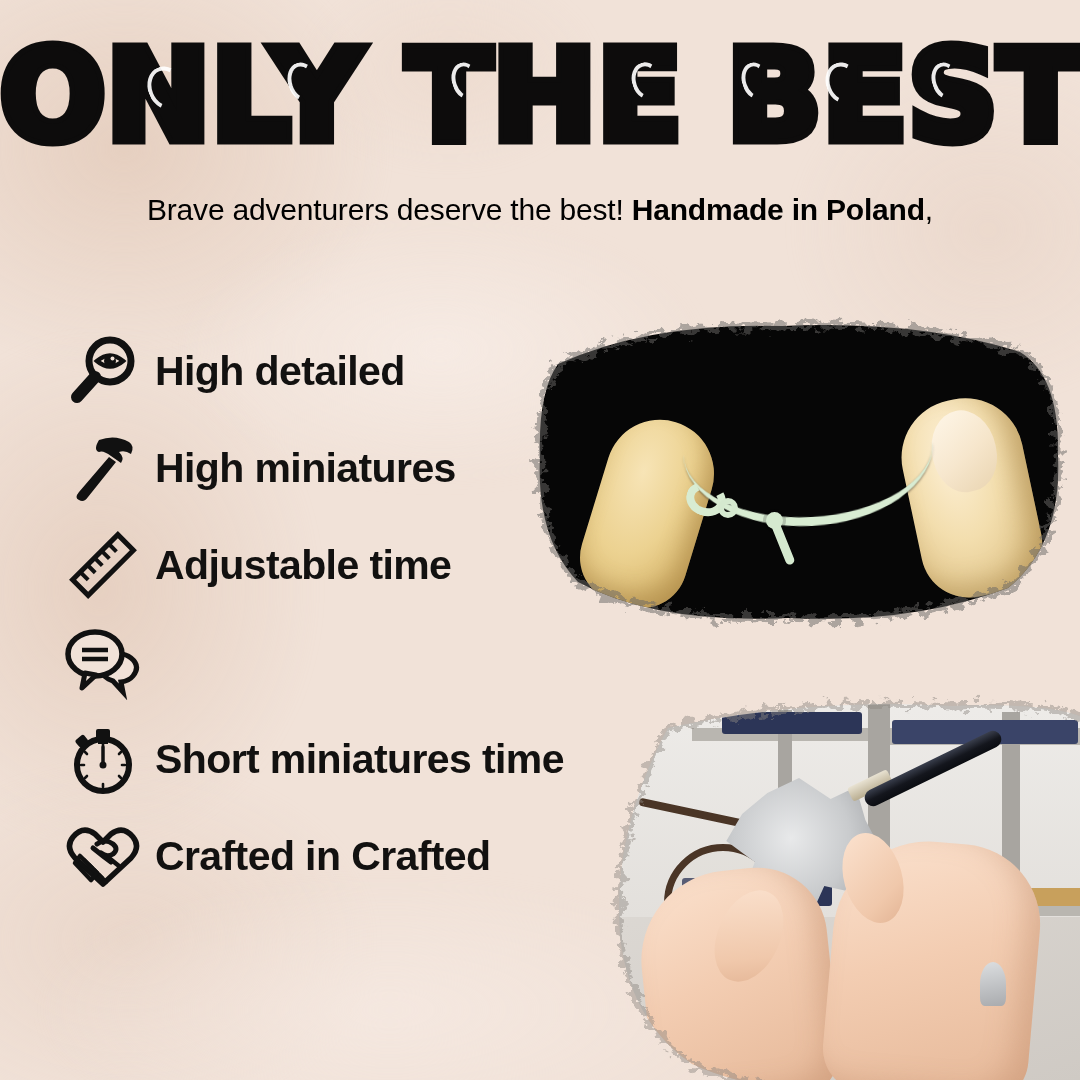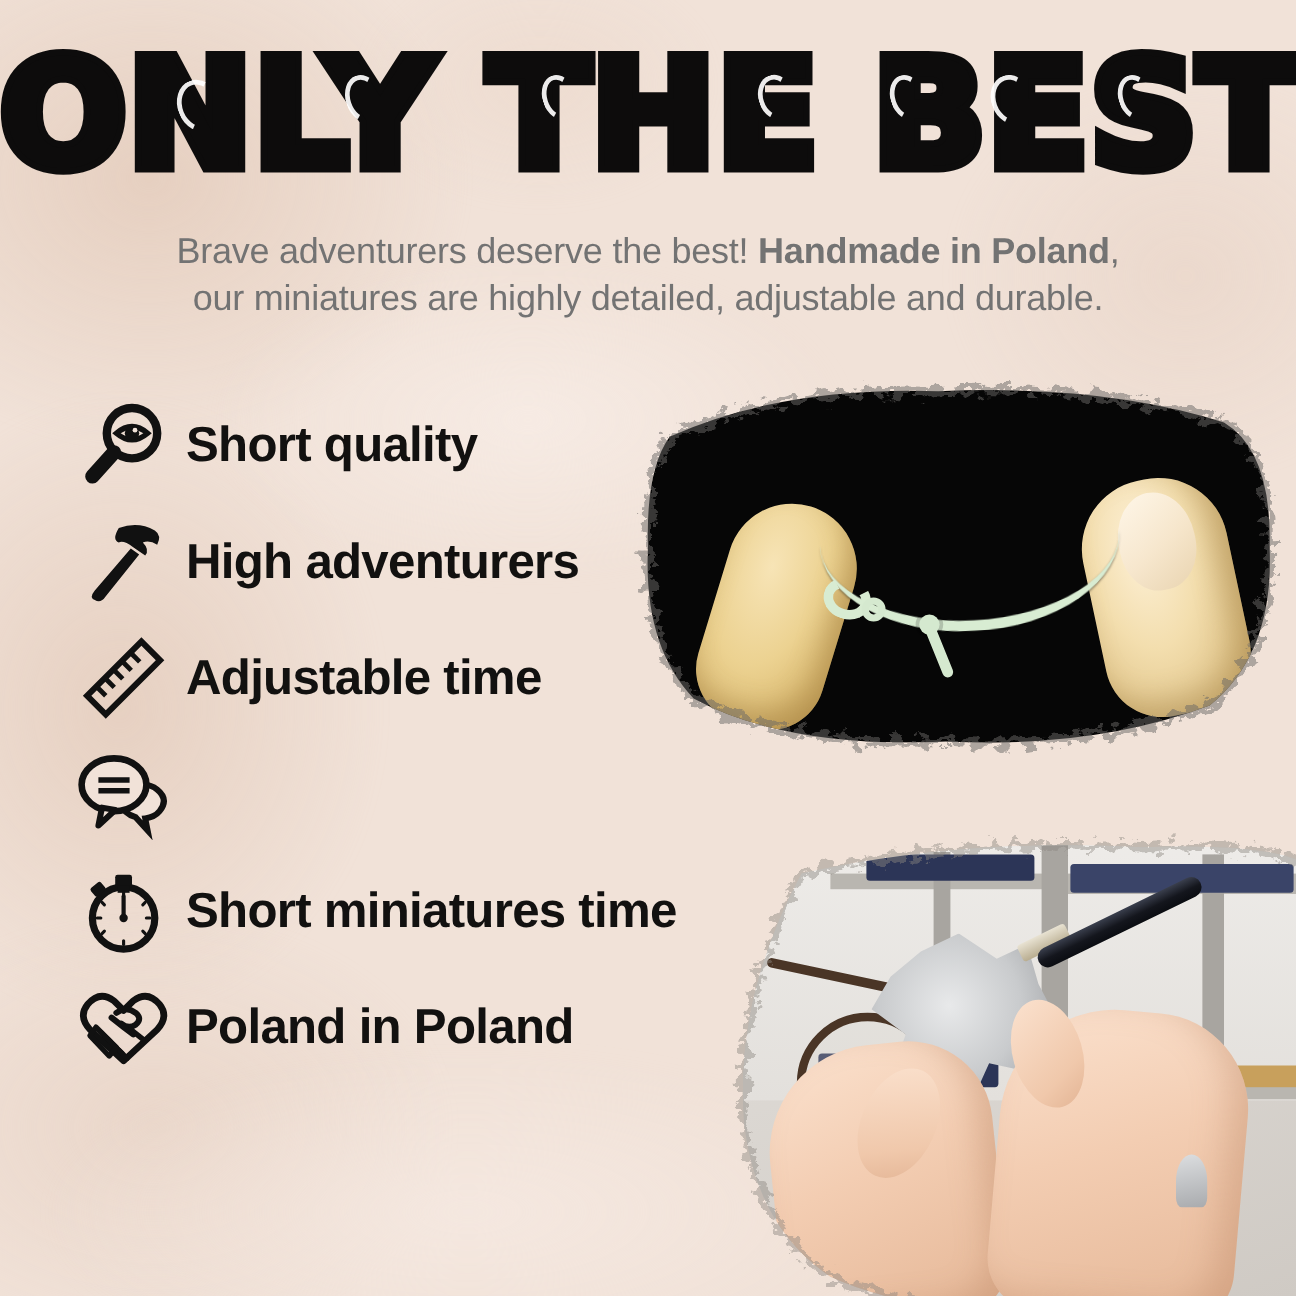"Brave adventurers deserve the best!" #subtitle { color: #737373 -> #000000 }
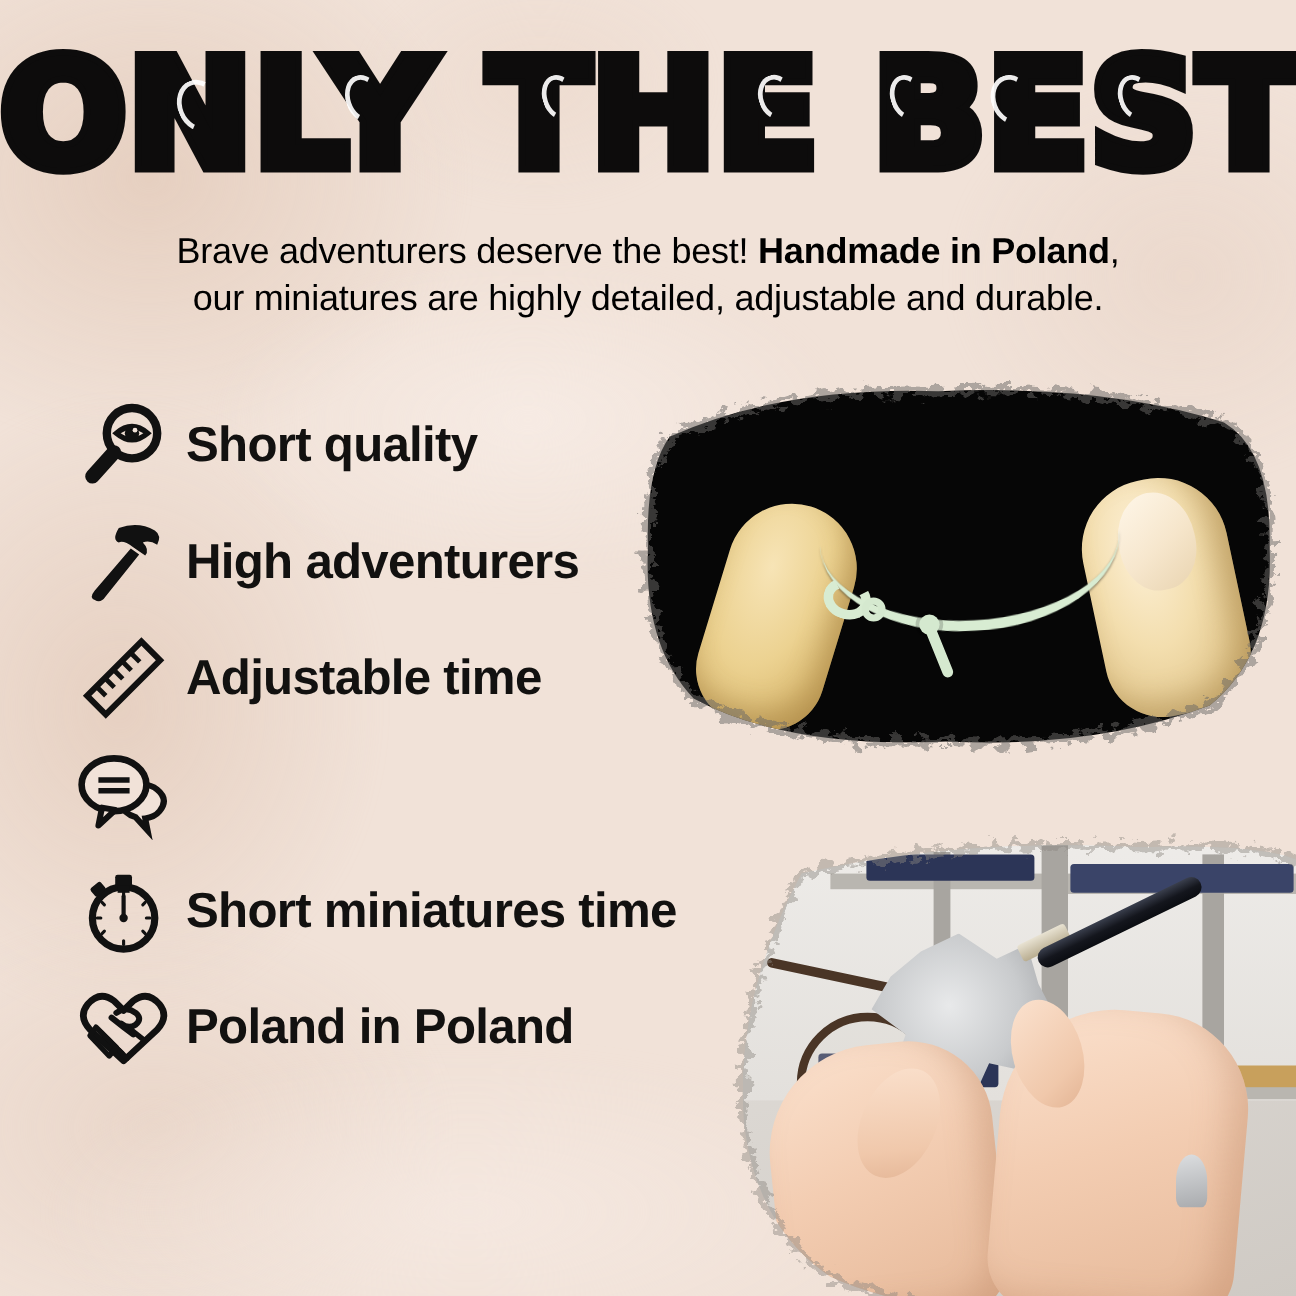"our miniatures are highly detailed," span { html: <span>our miniatures are highly detailed, adjustable and durable.</span> -> none }
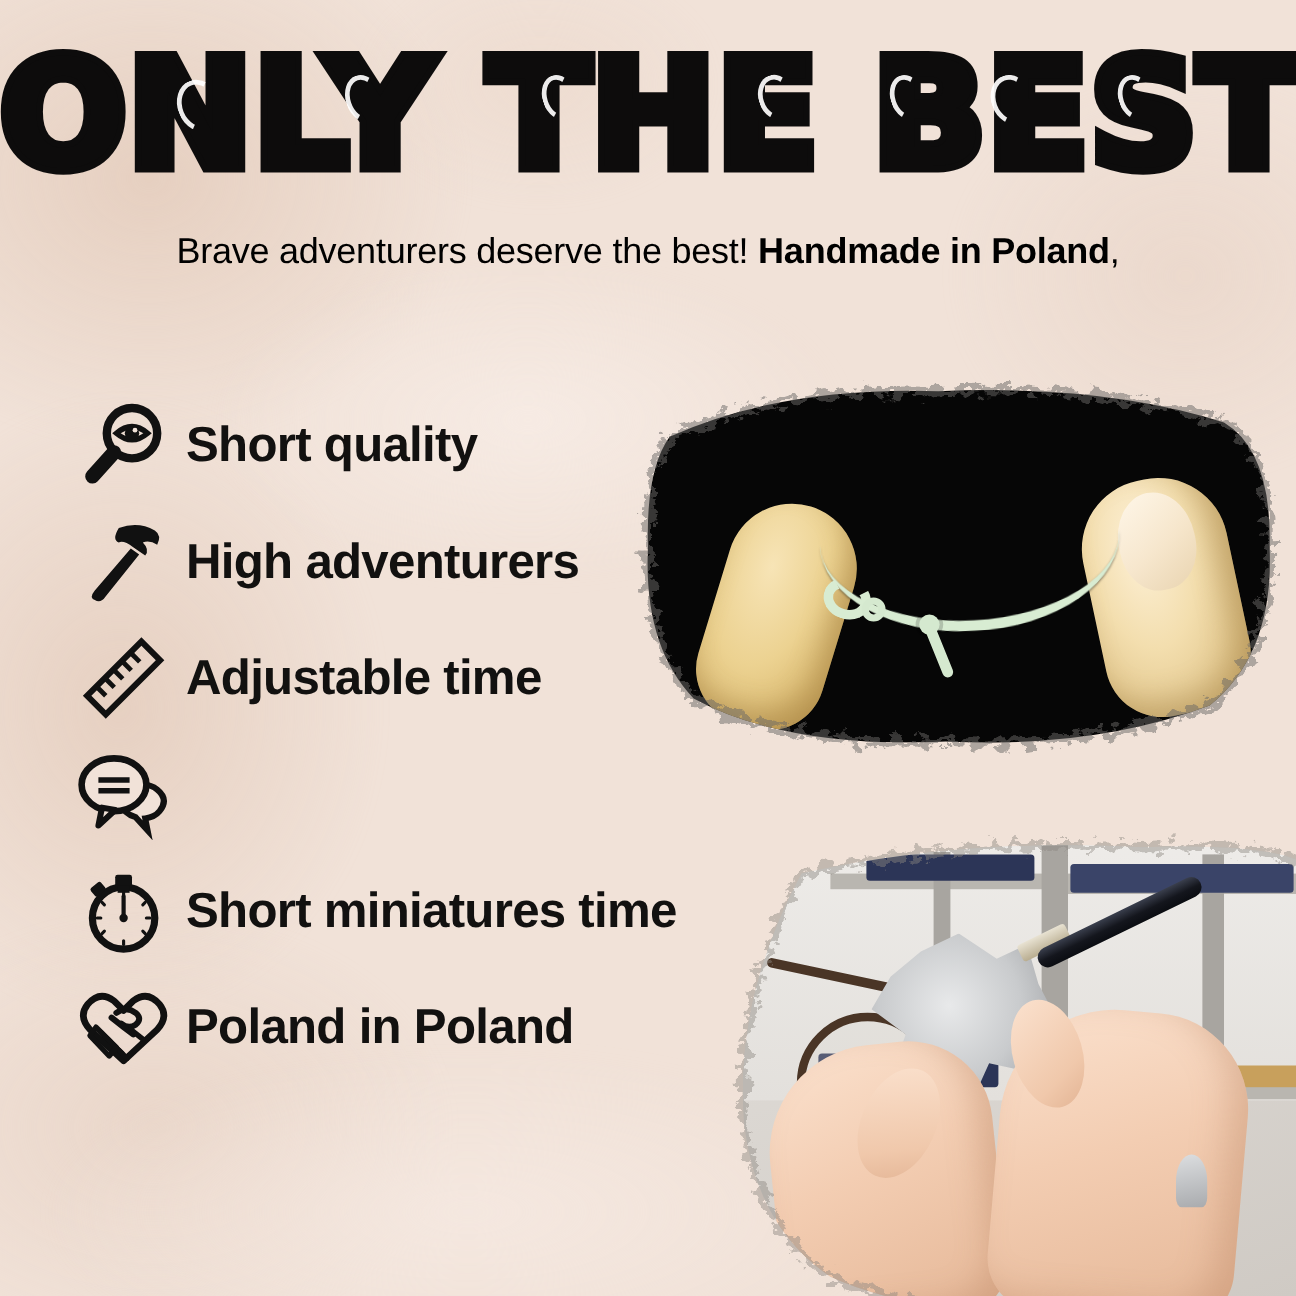"Short quality" span.feat-label { text: Short quality -> High detailed }
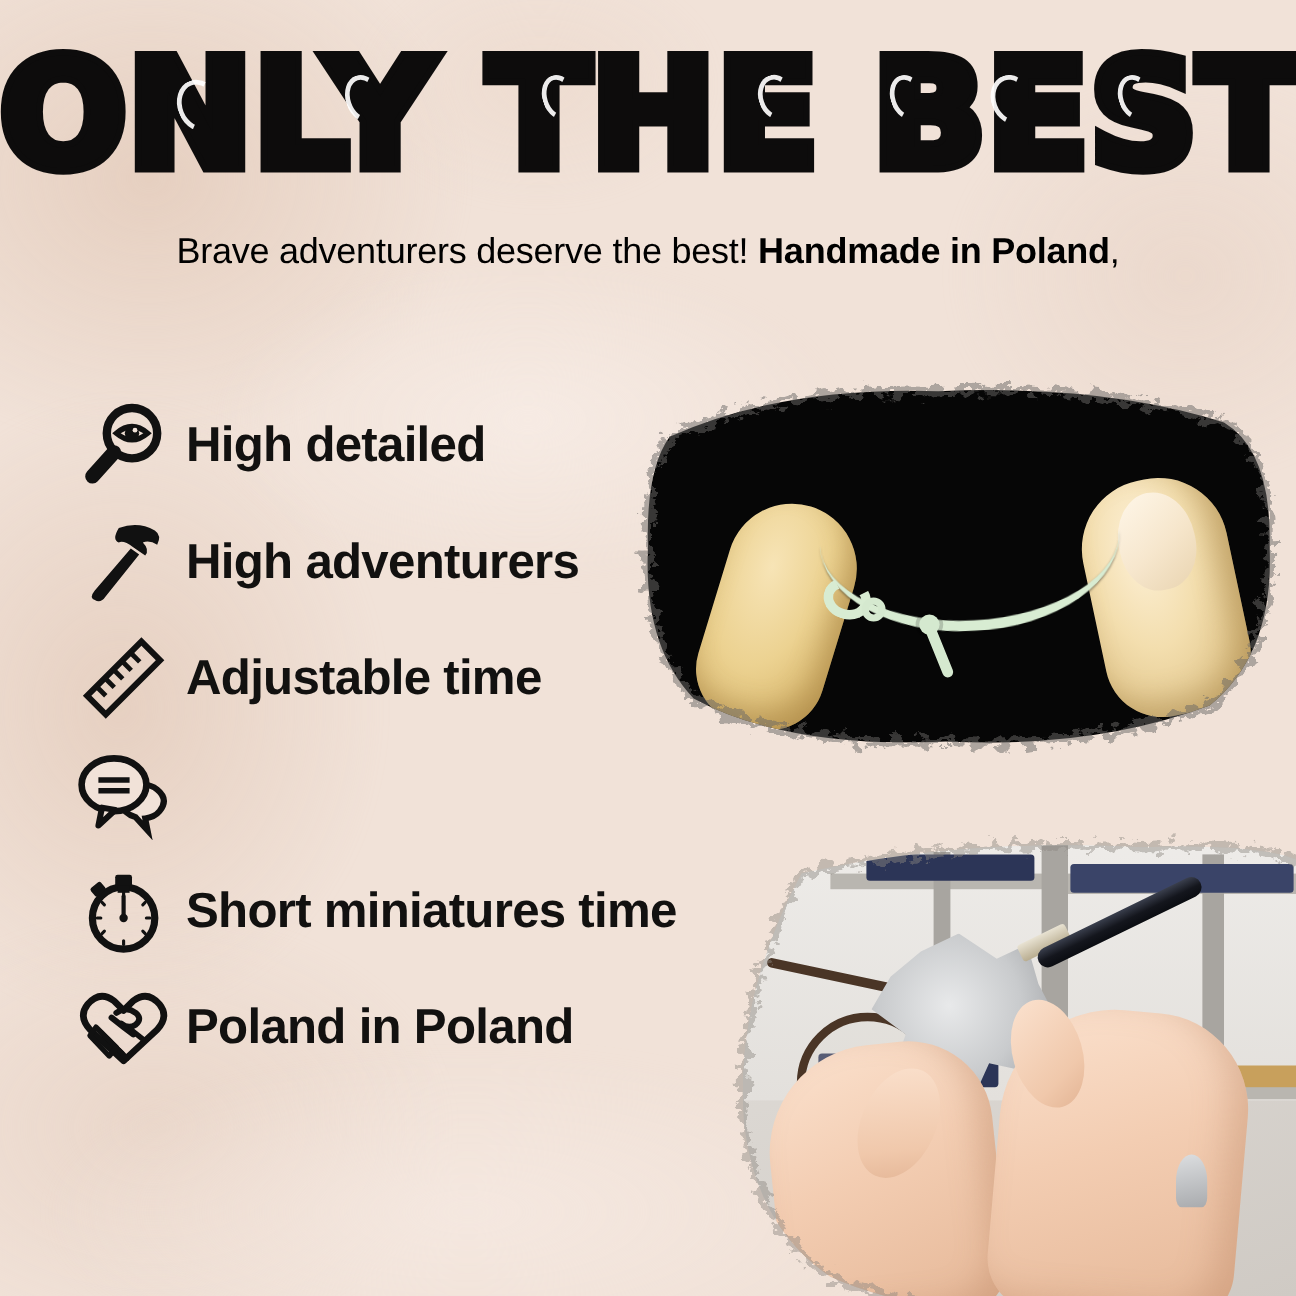"High adventurers" span.feat-label { text: adventurers -> miniatures }
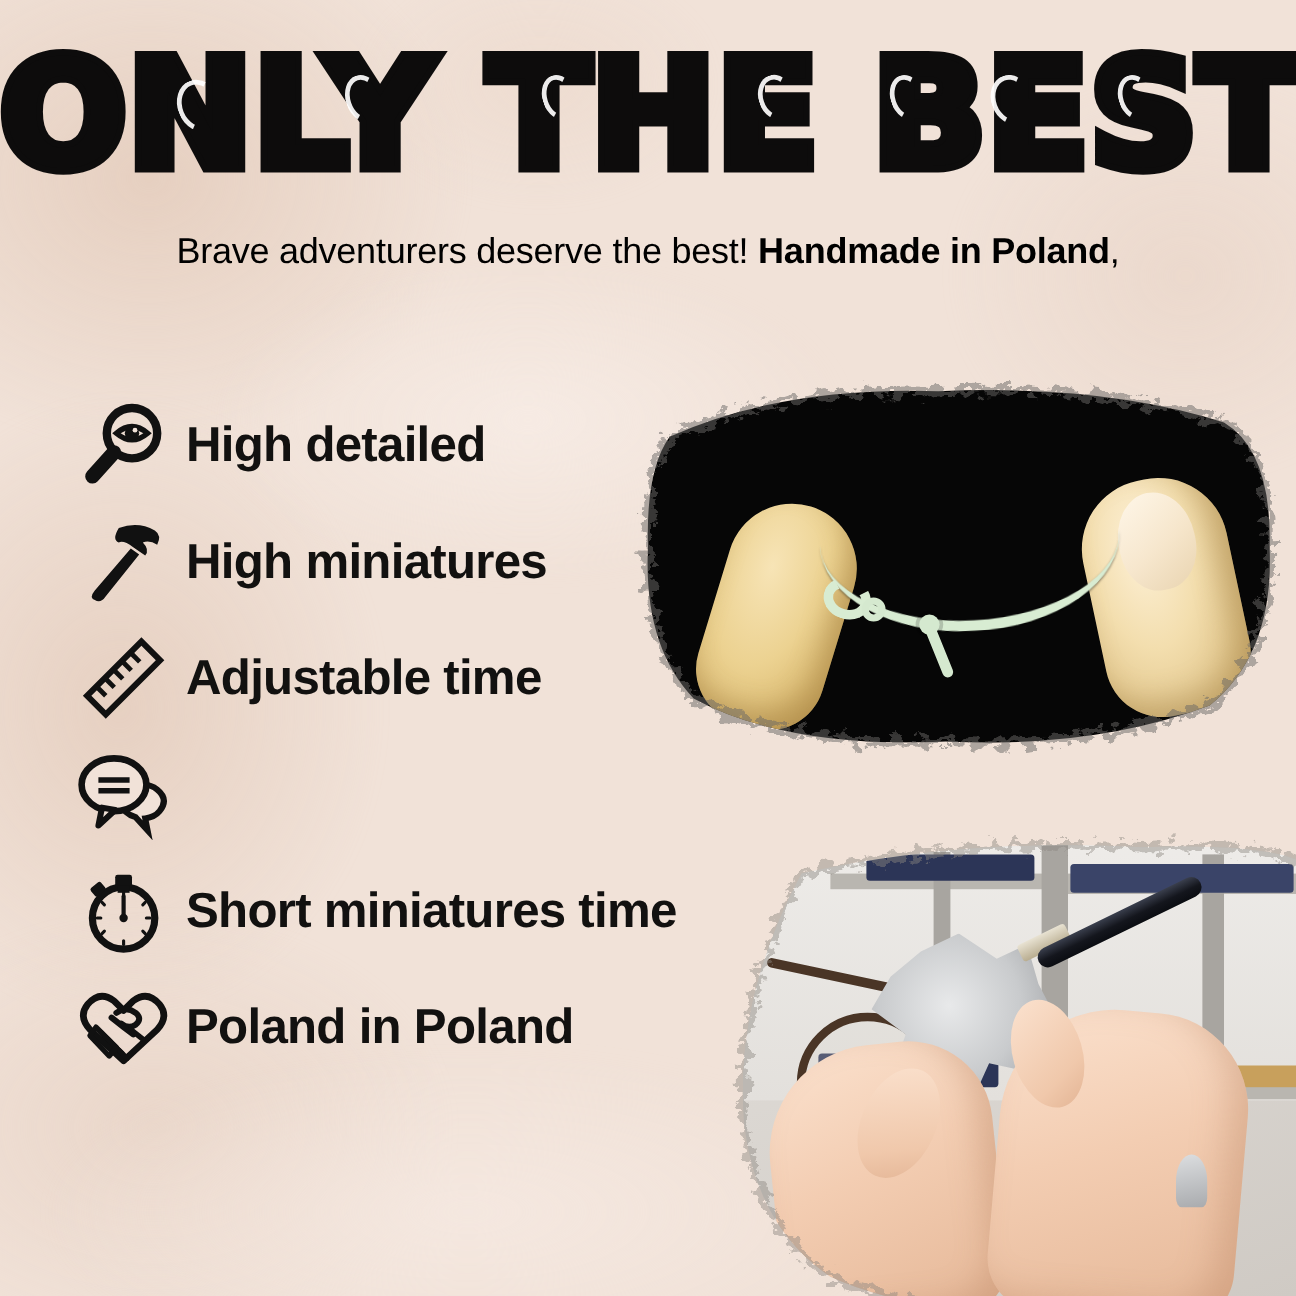"Poland in Poland" span.feat-label { text: Poland in Poland -> Crafted in Crafted }
